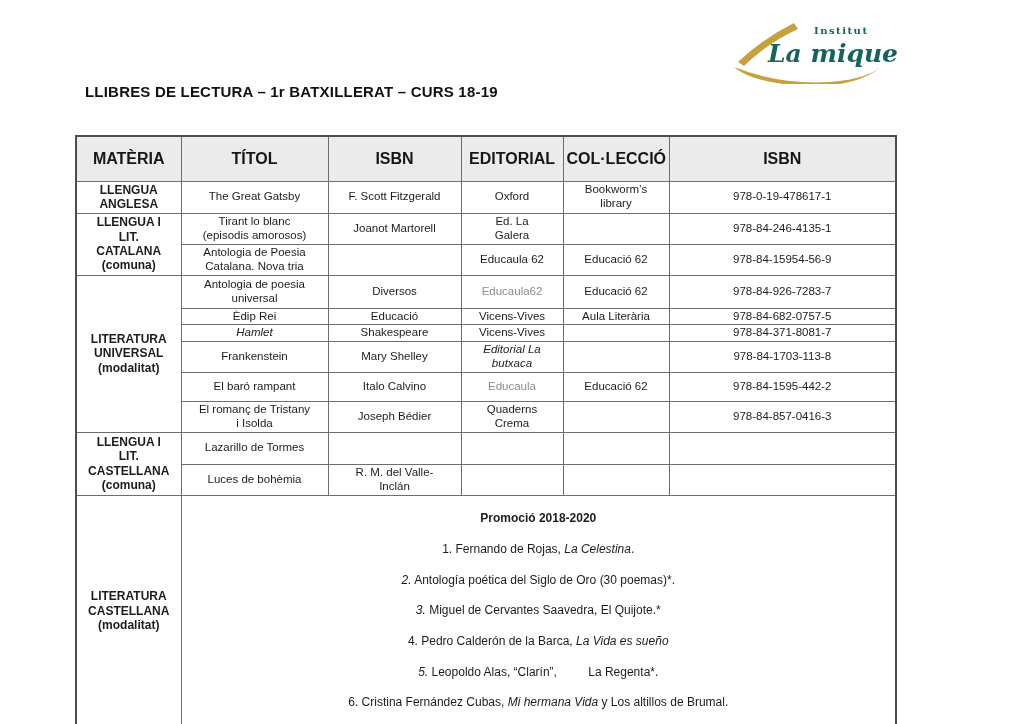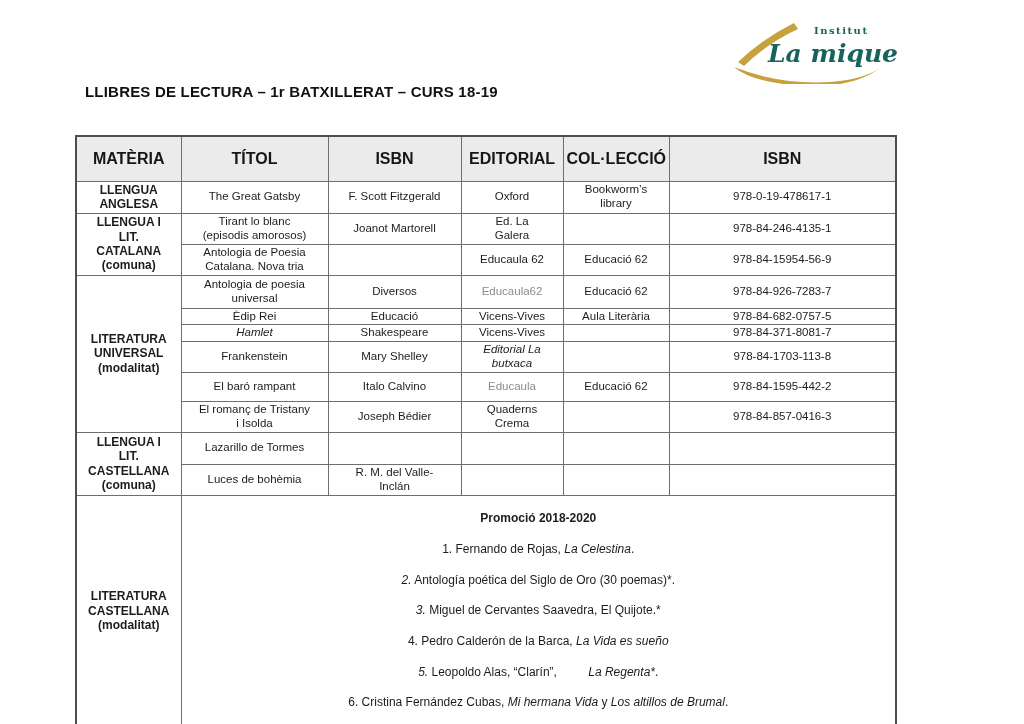"La Regenta*" span { font-style: italic -> none }
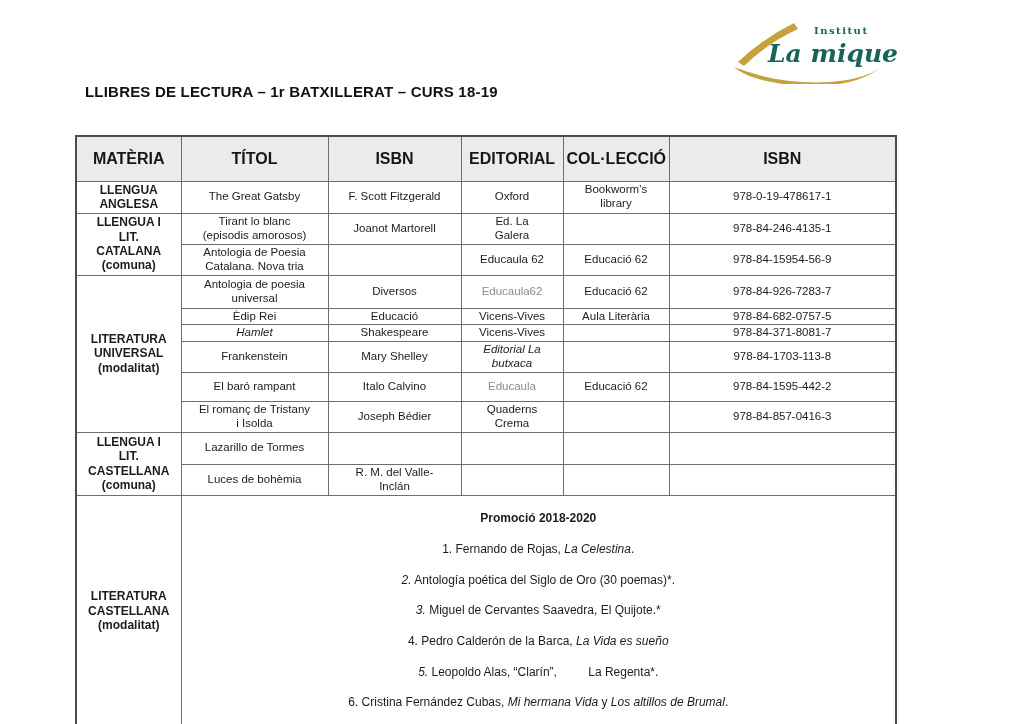"Los altillos de Brumal" span { font-style: italic -> none }
